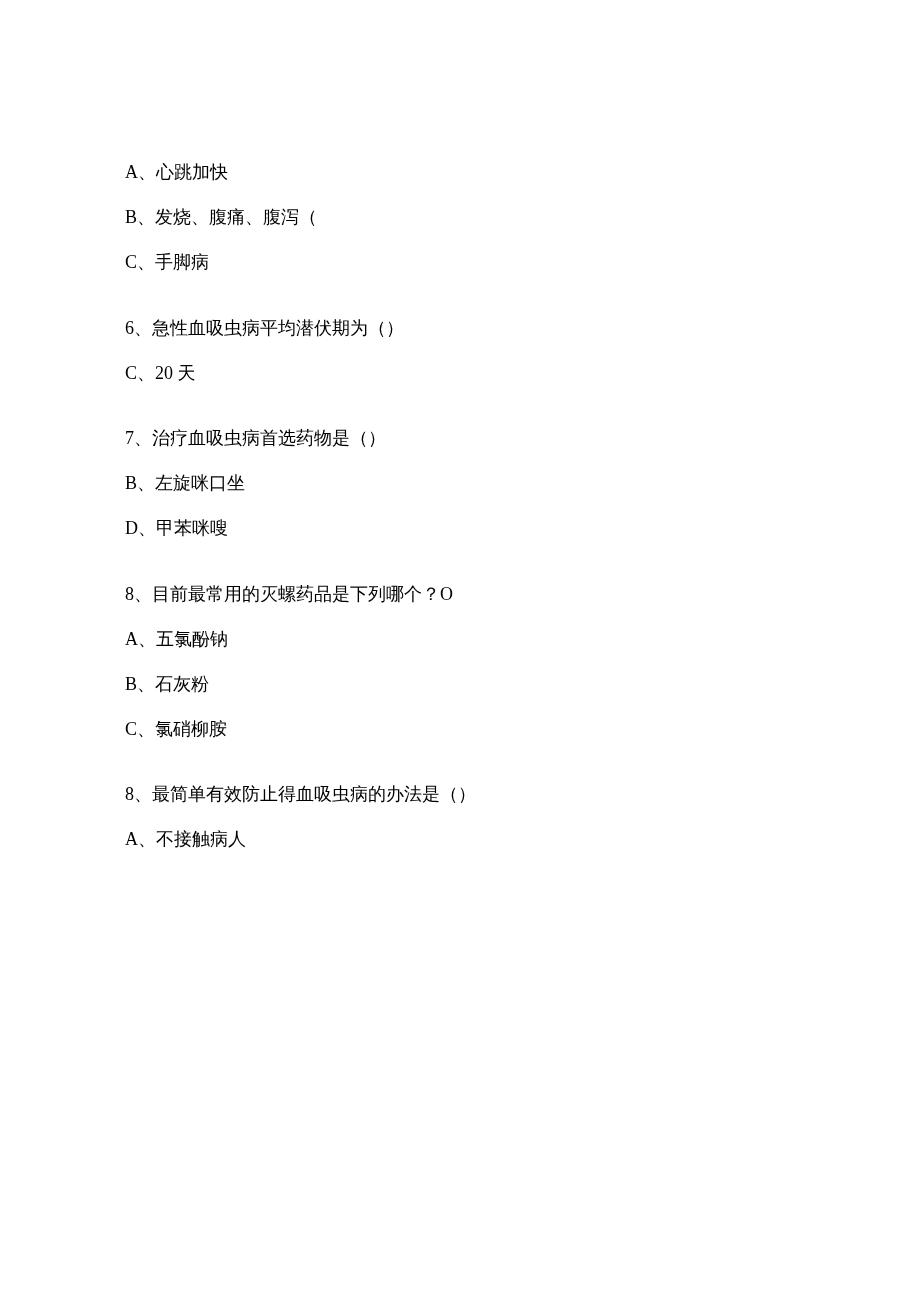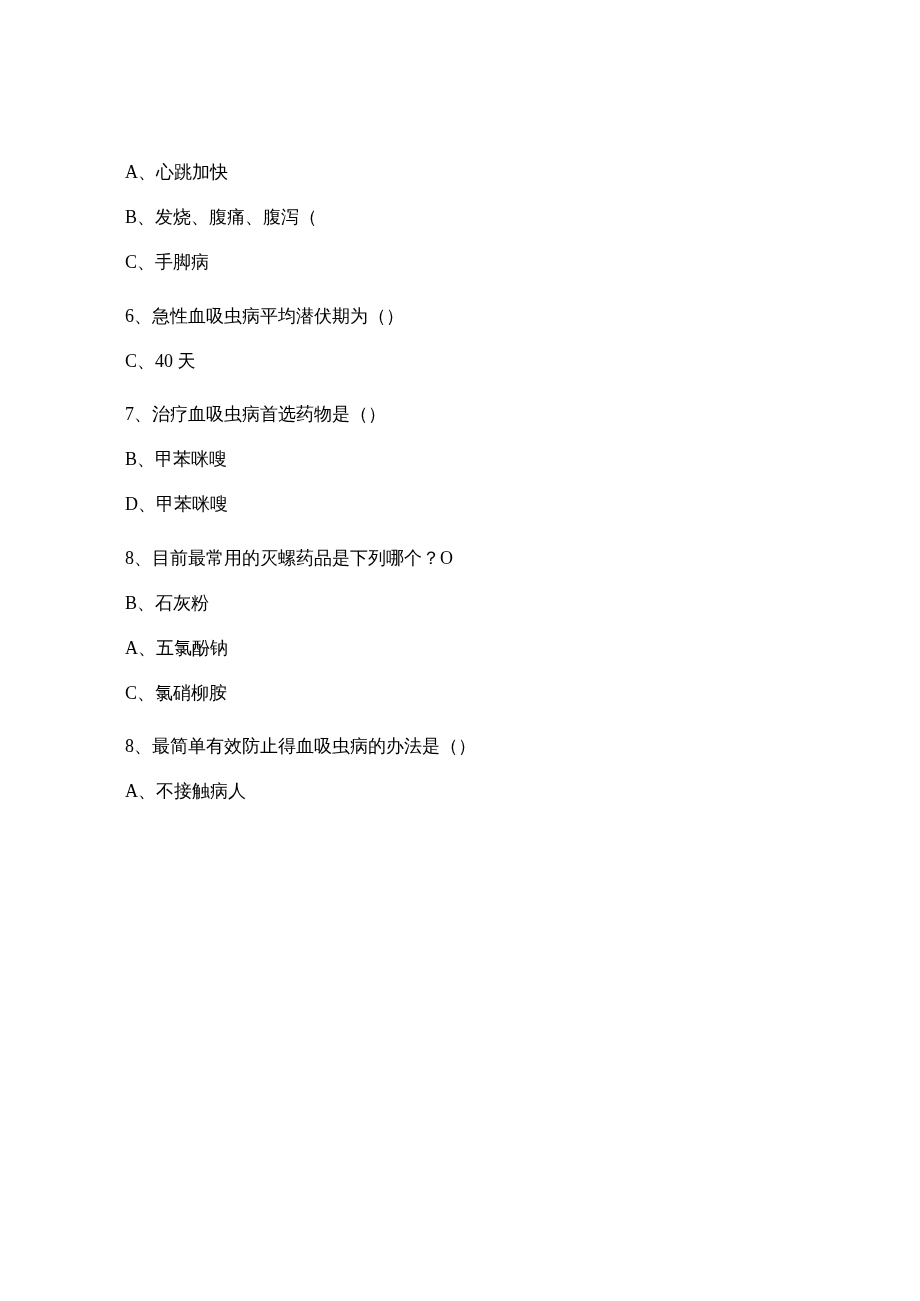"6、急性血吸虫病平均潜伏期为（）" .question-start { margin-top: 28px -> 40px }
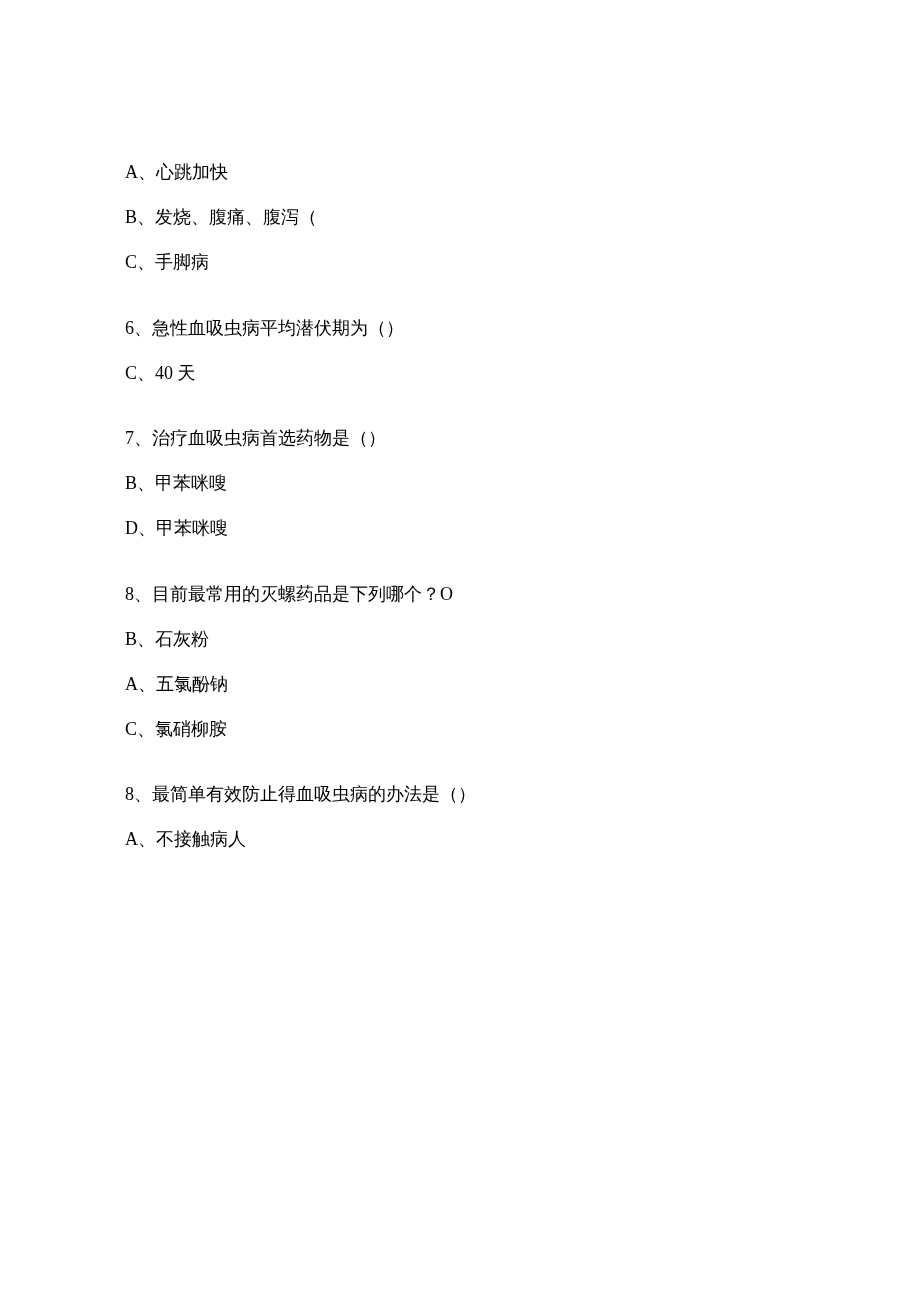"C、40 天" div.line { text: 40 -> 20 }
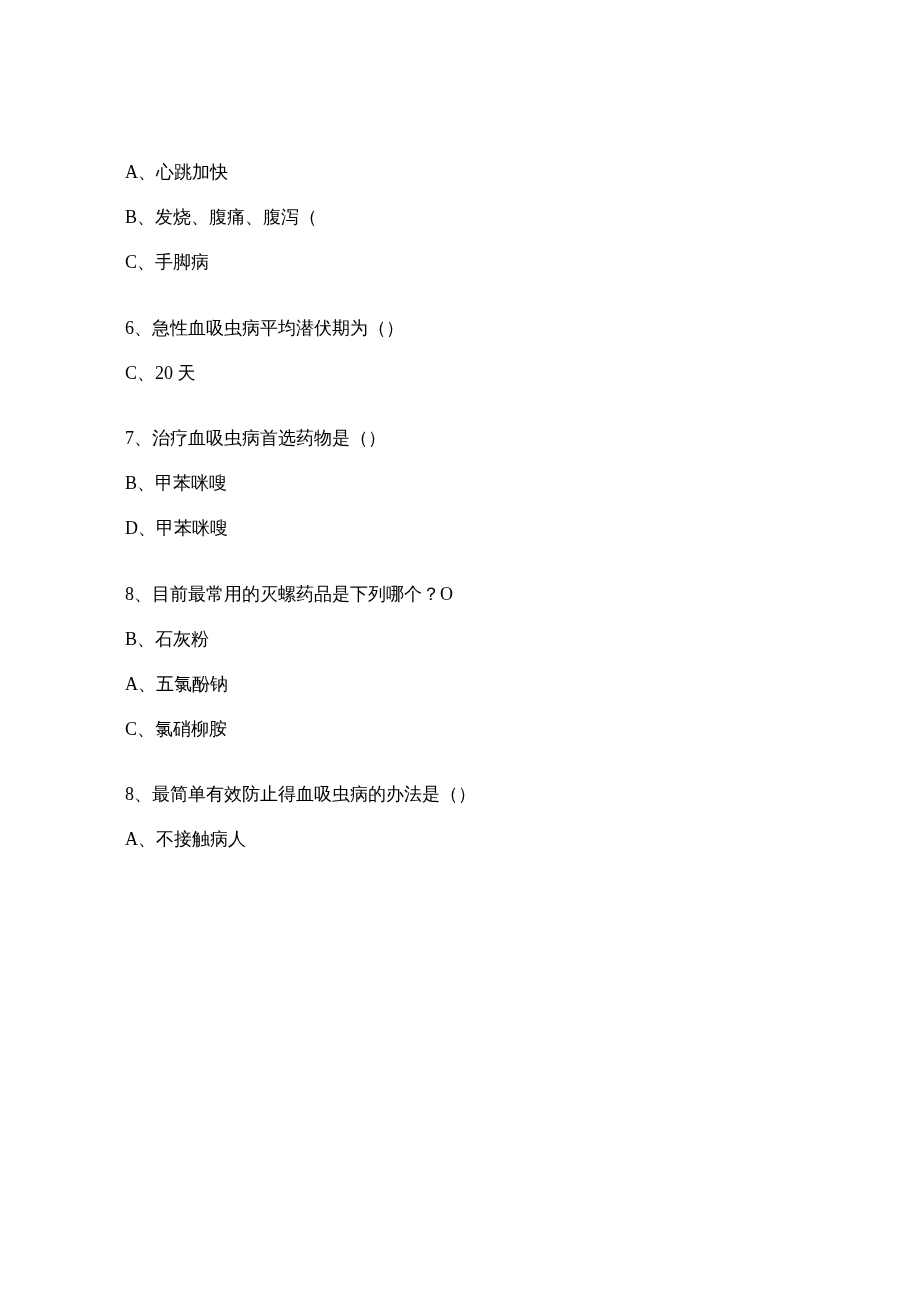"B、甲苯咪嗖" div.line { text: 甲苯咪嗖 -> 左旋咪口坐 }
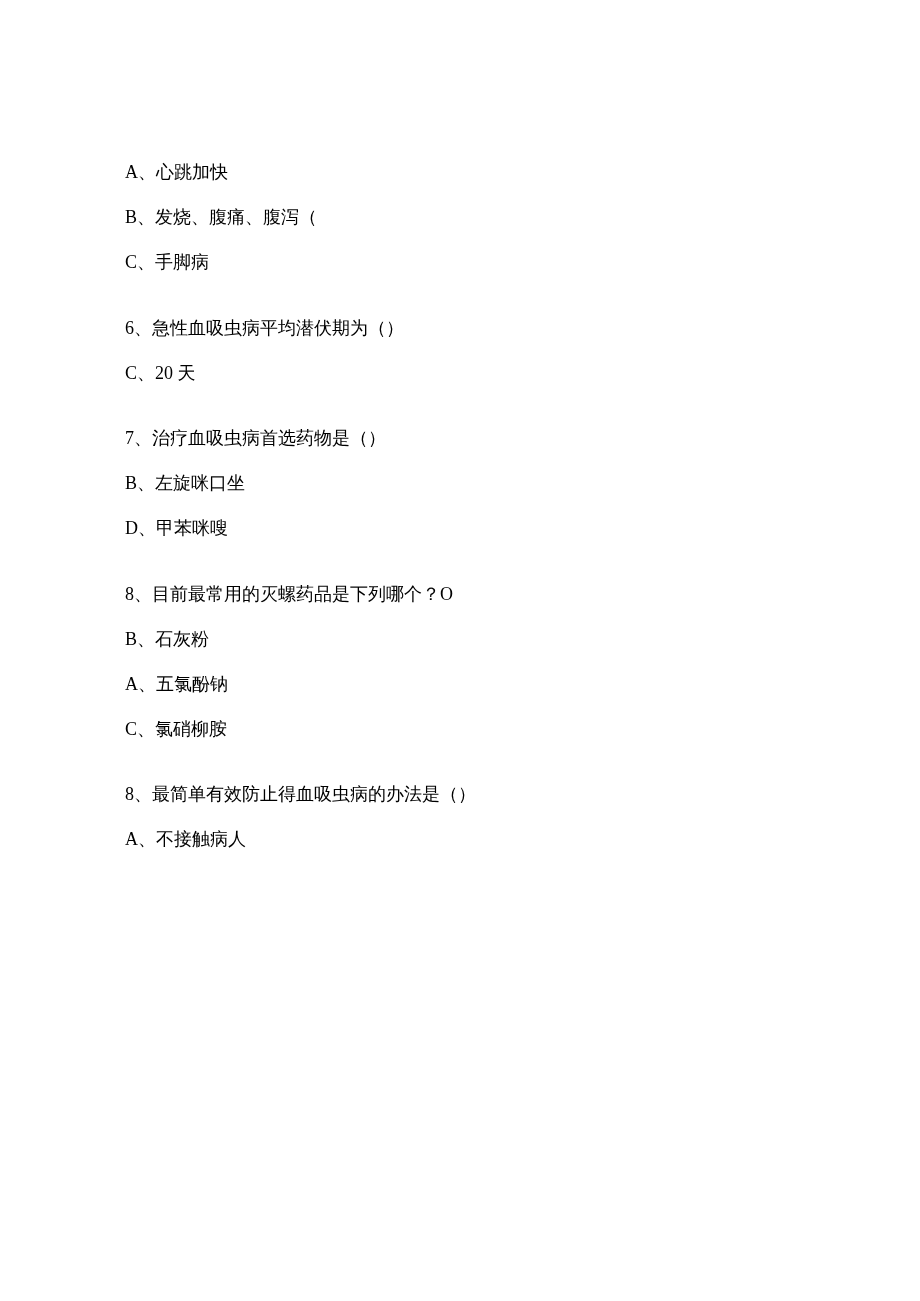"B、石灰粉" div.line { order: before "A、五氯酚钠" -> after "A、五氯酚钠" }
